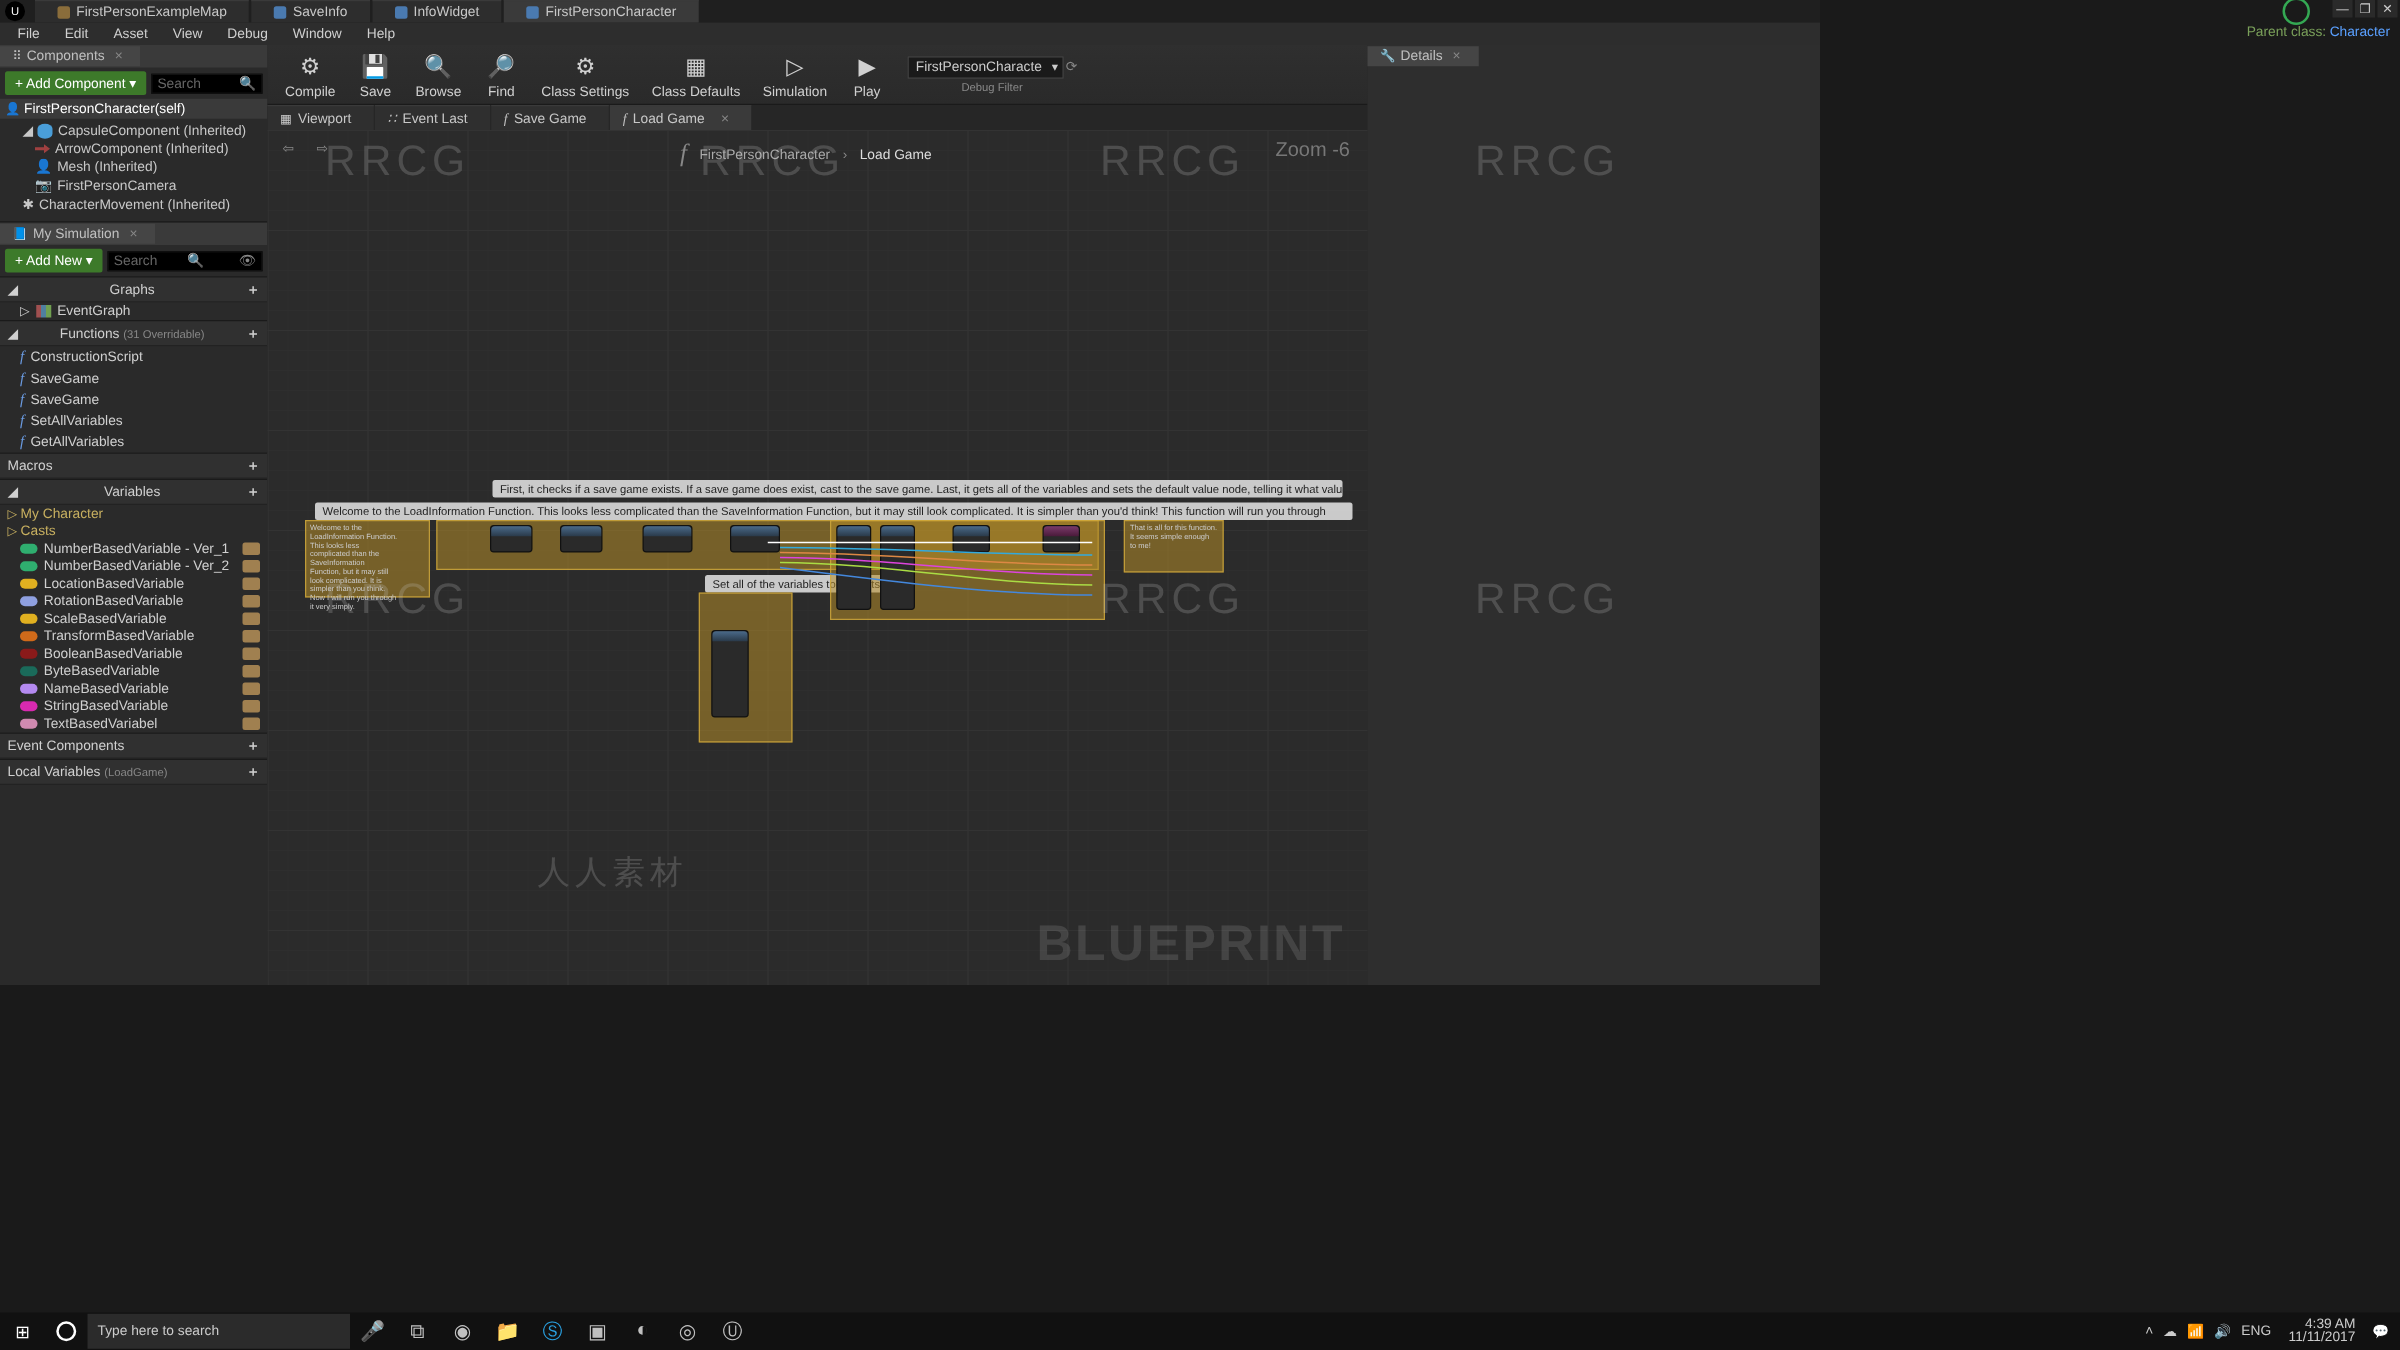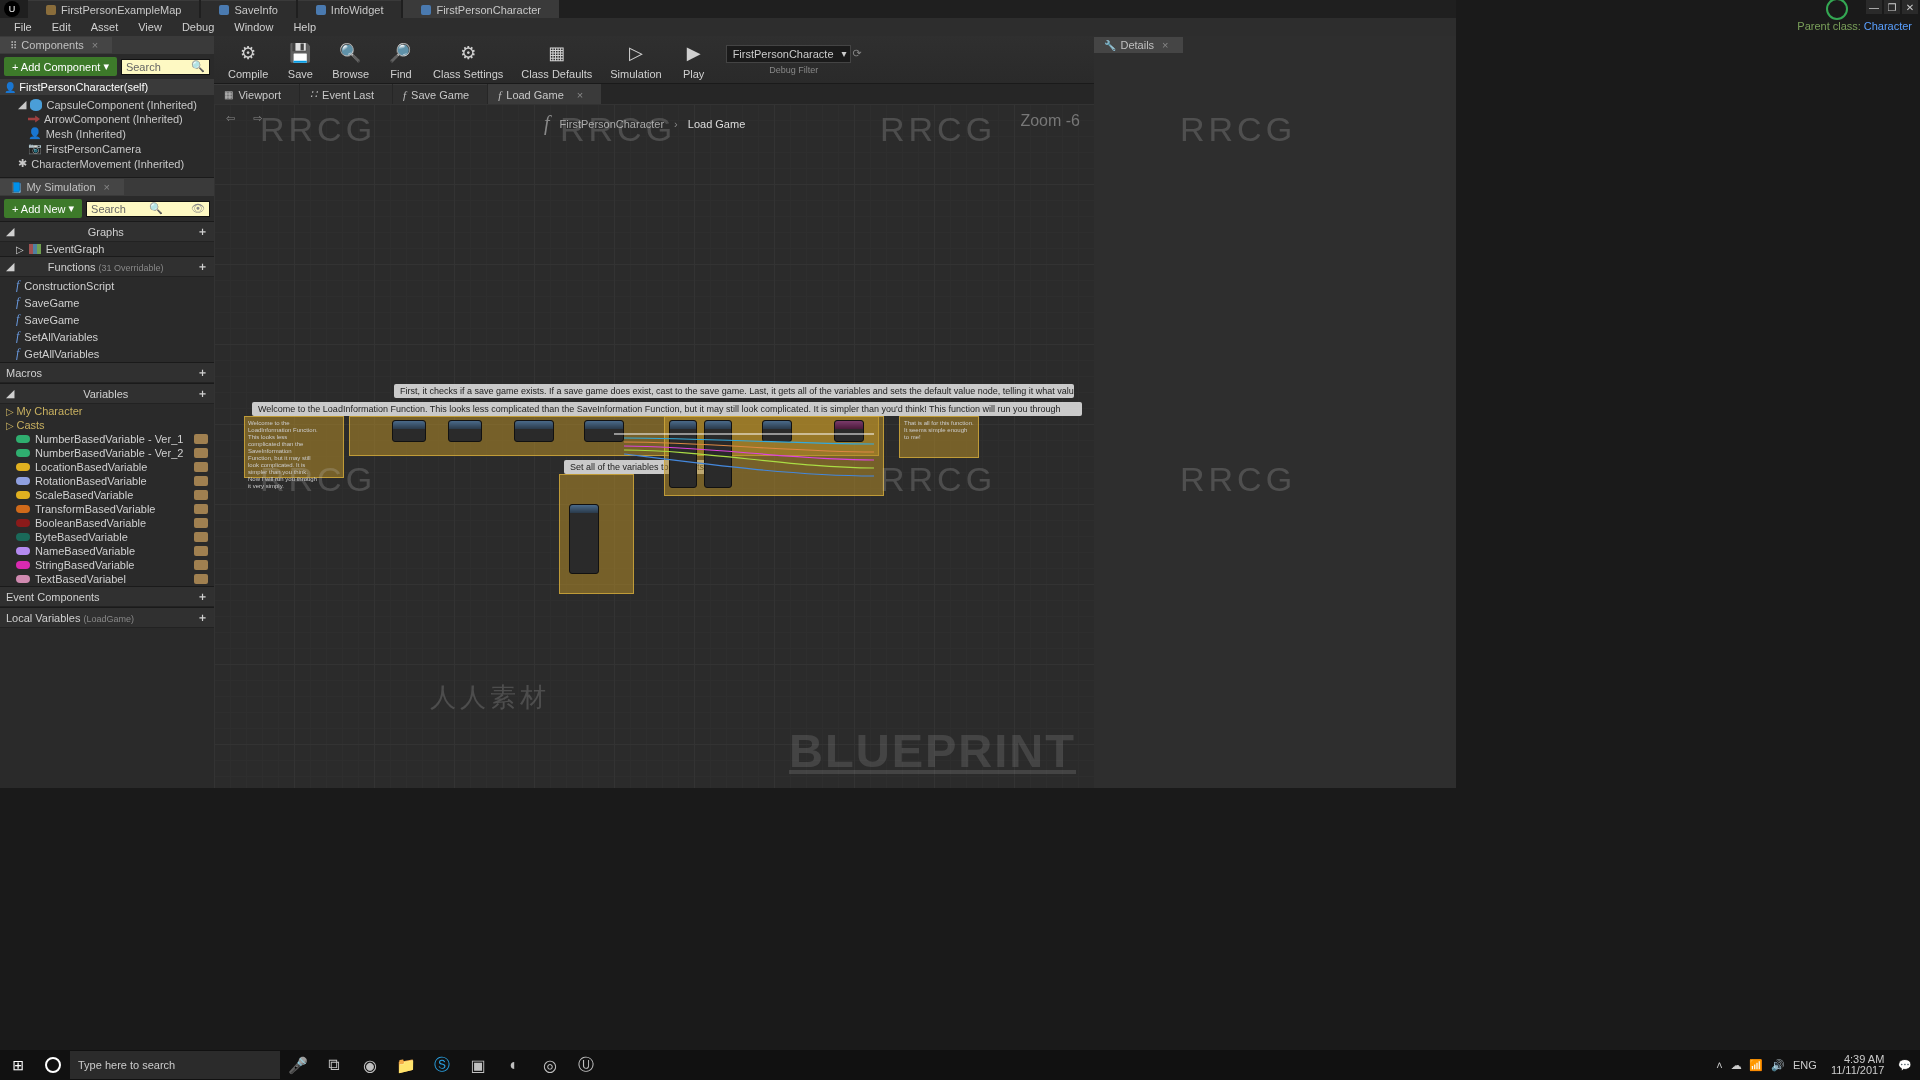"Search" .search-box { background: #fef9c3 -> #000000 }
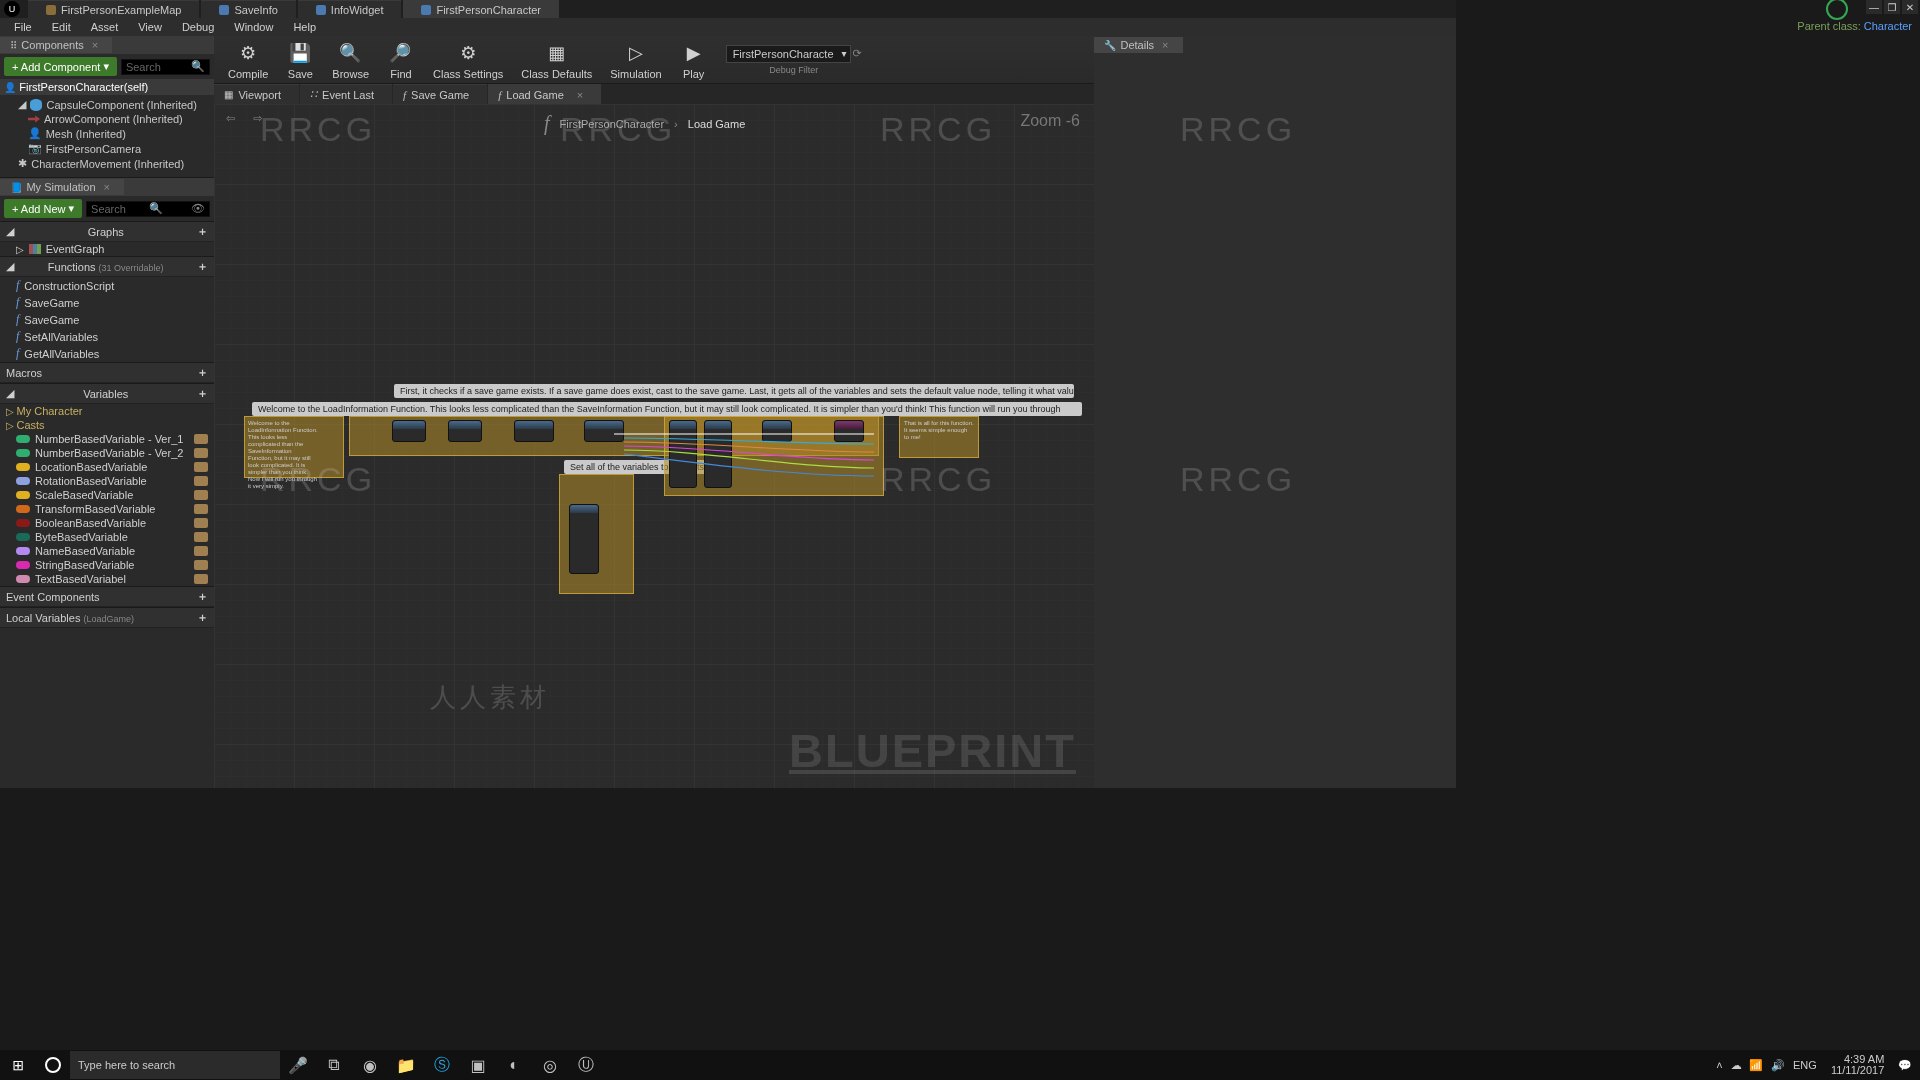"BLUEPRINT" .blueprint-wm { font-size: 47px -> 40px; text-decoration: underline -> none }
